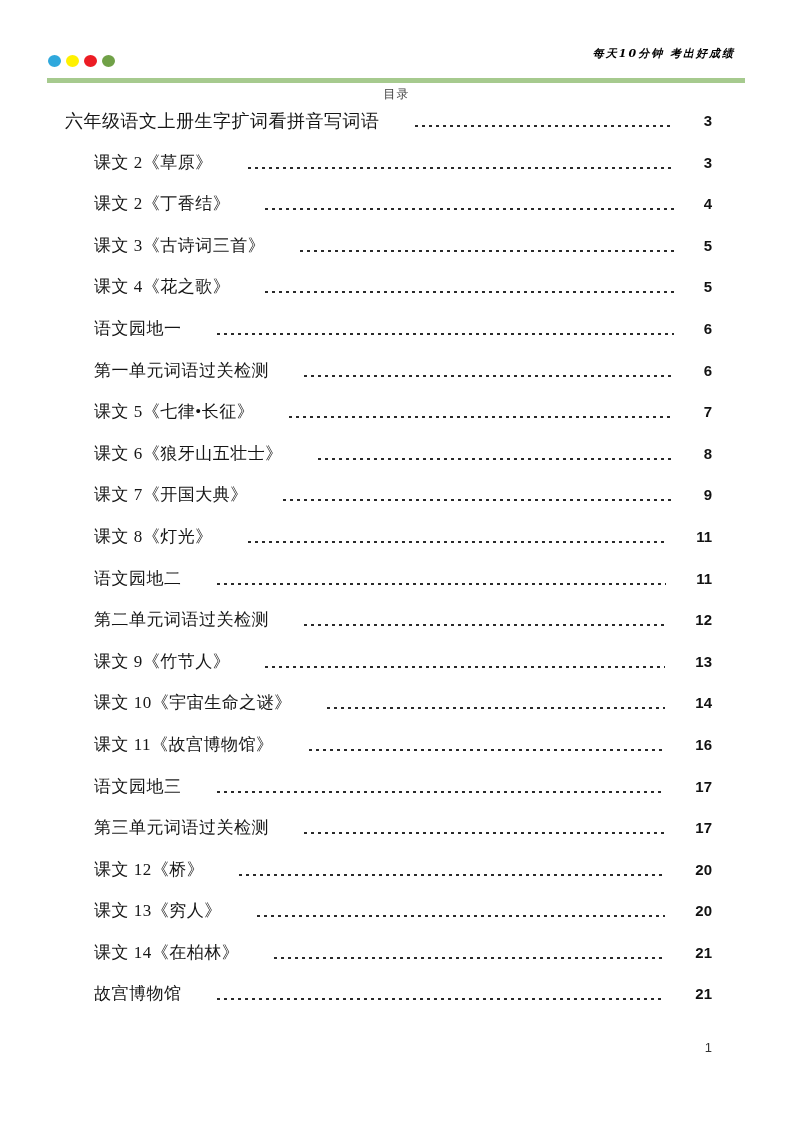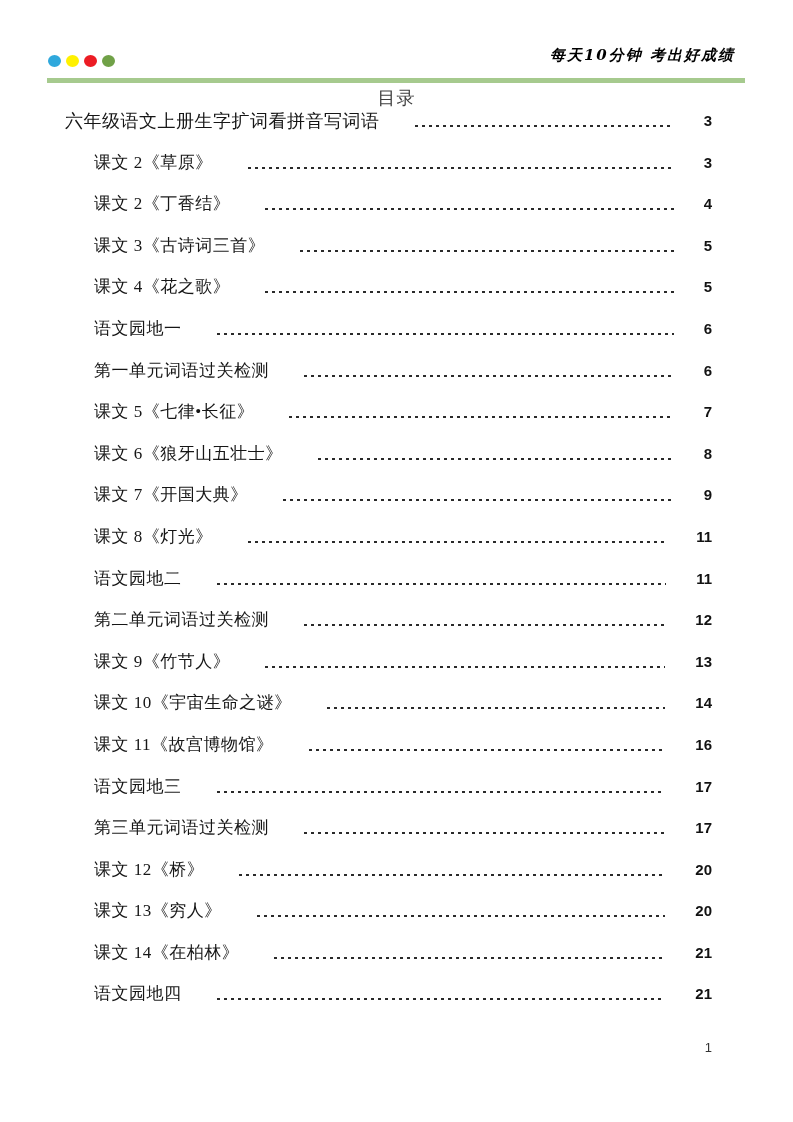"每天10分钟 考出好成绩" .slogan { font-size: 15px -> 11px }
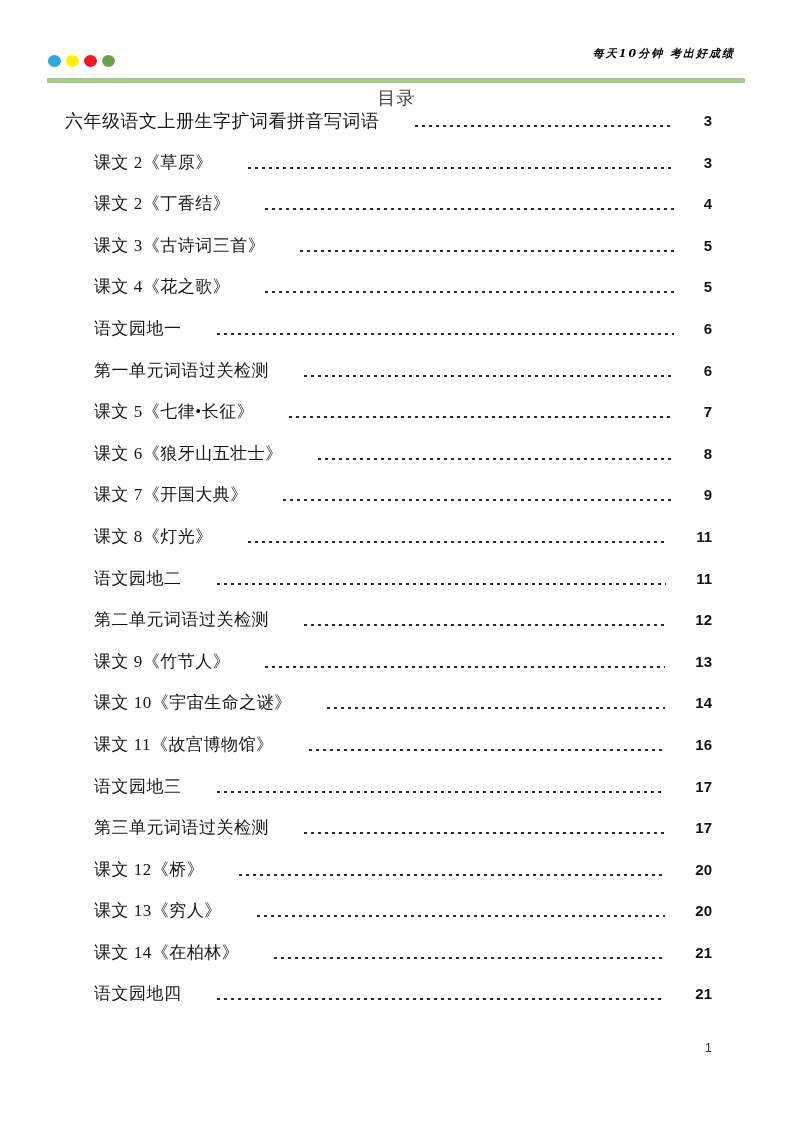"目录" .toc-title { font-size: 18px -> 12px }
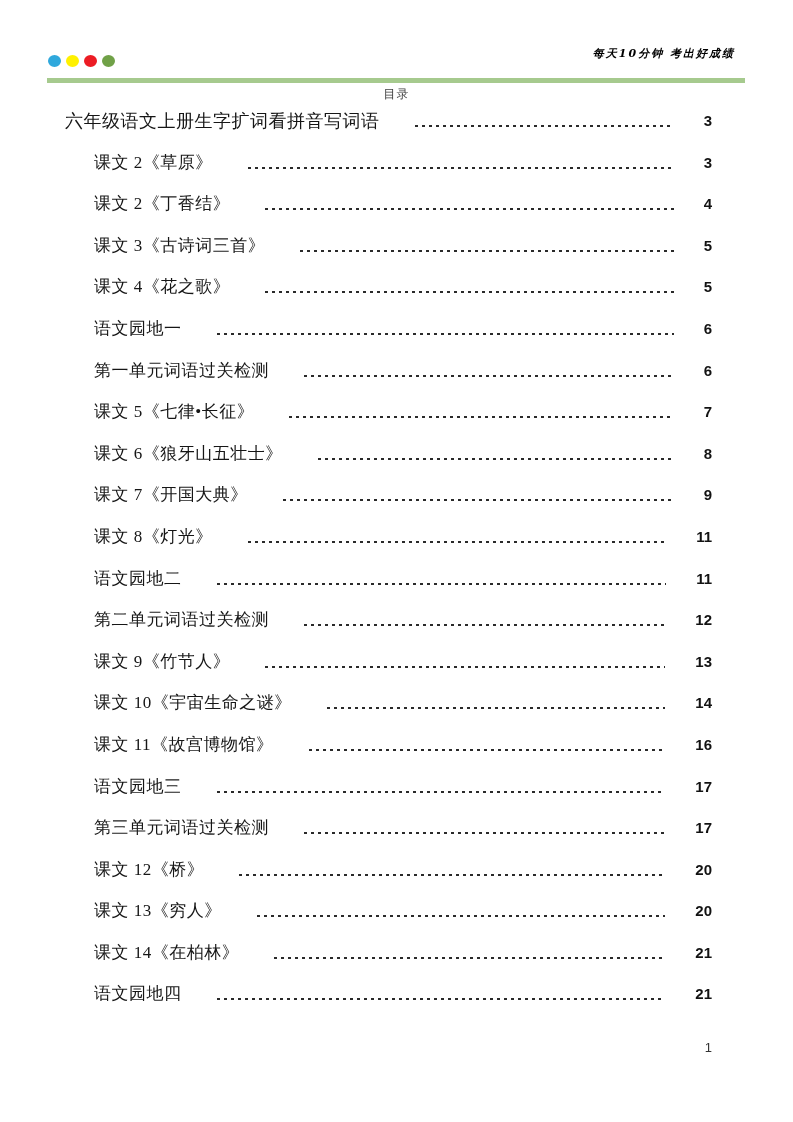"语文园地四" span.toc-label { text: 语文园地四 -> 故宫博物馆 }
